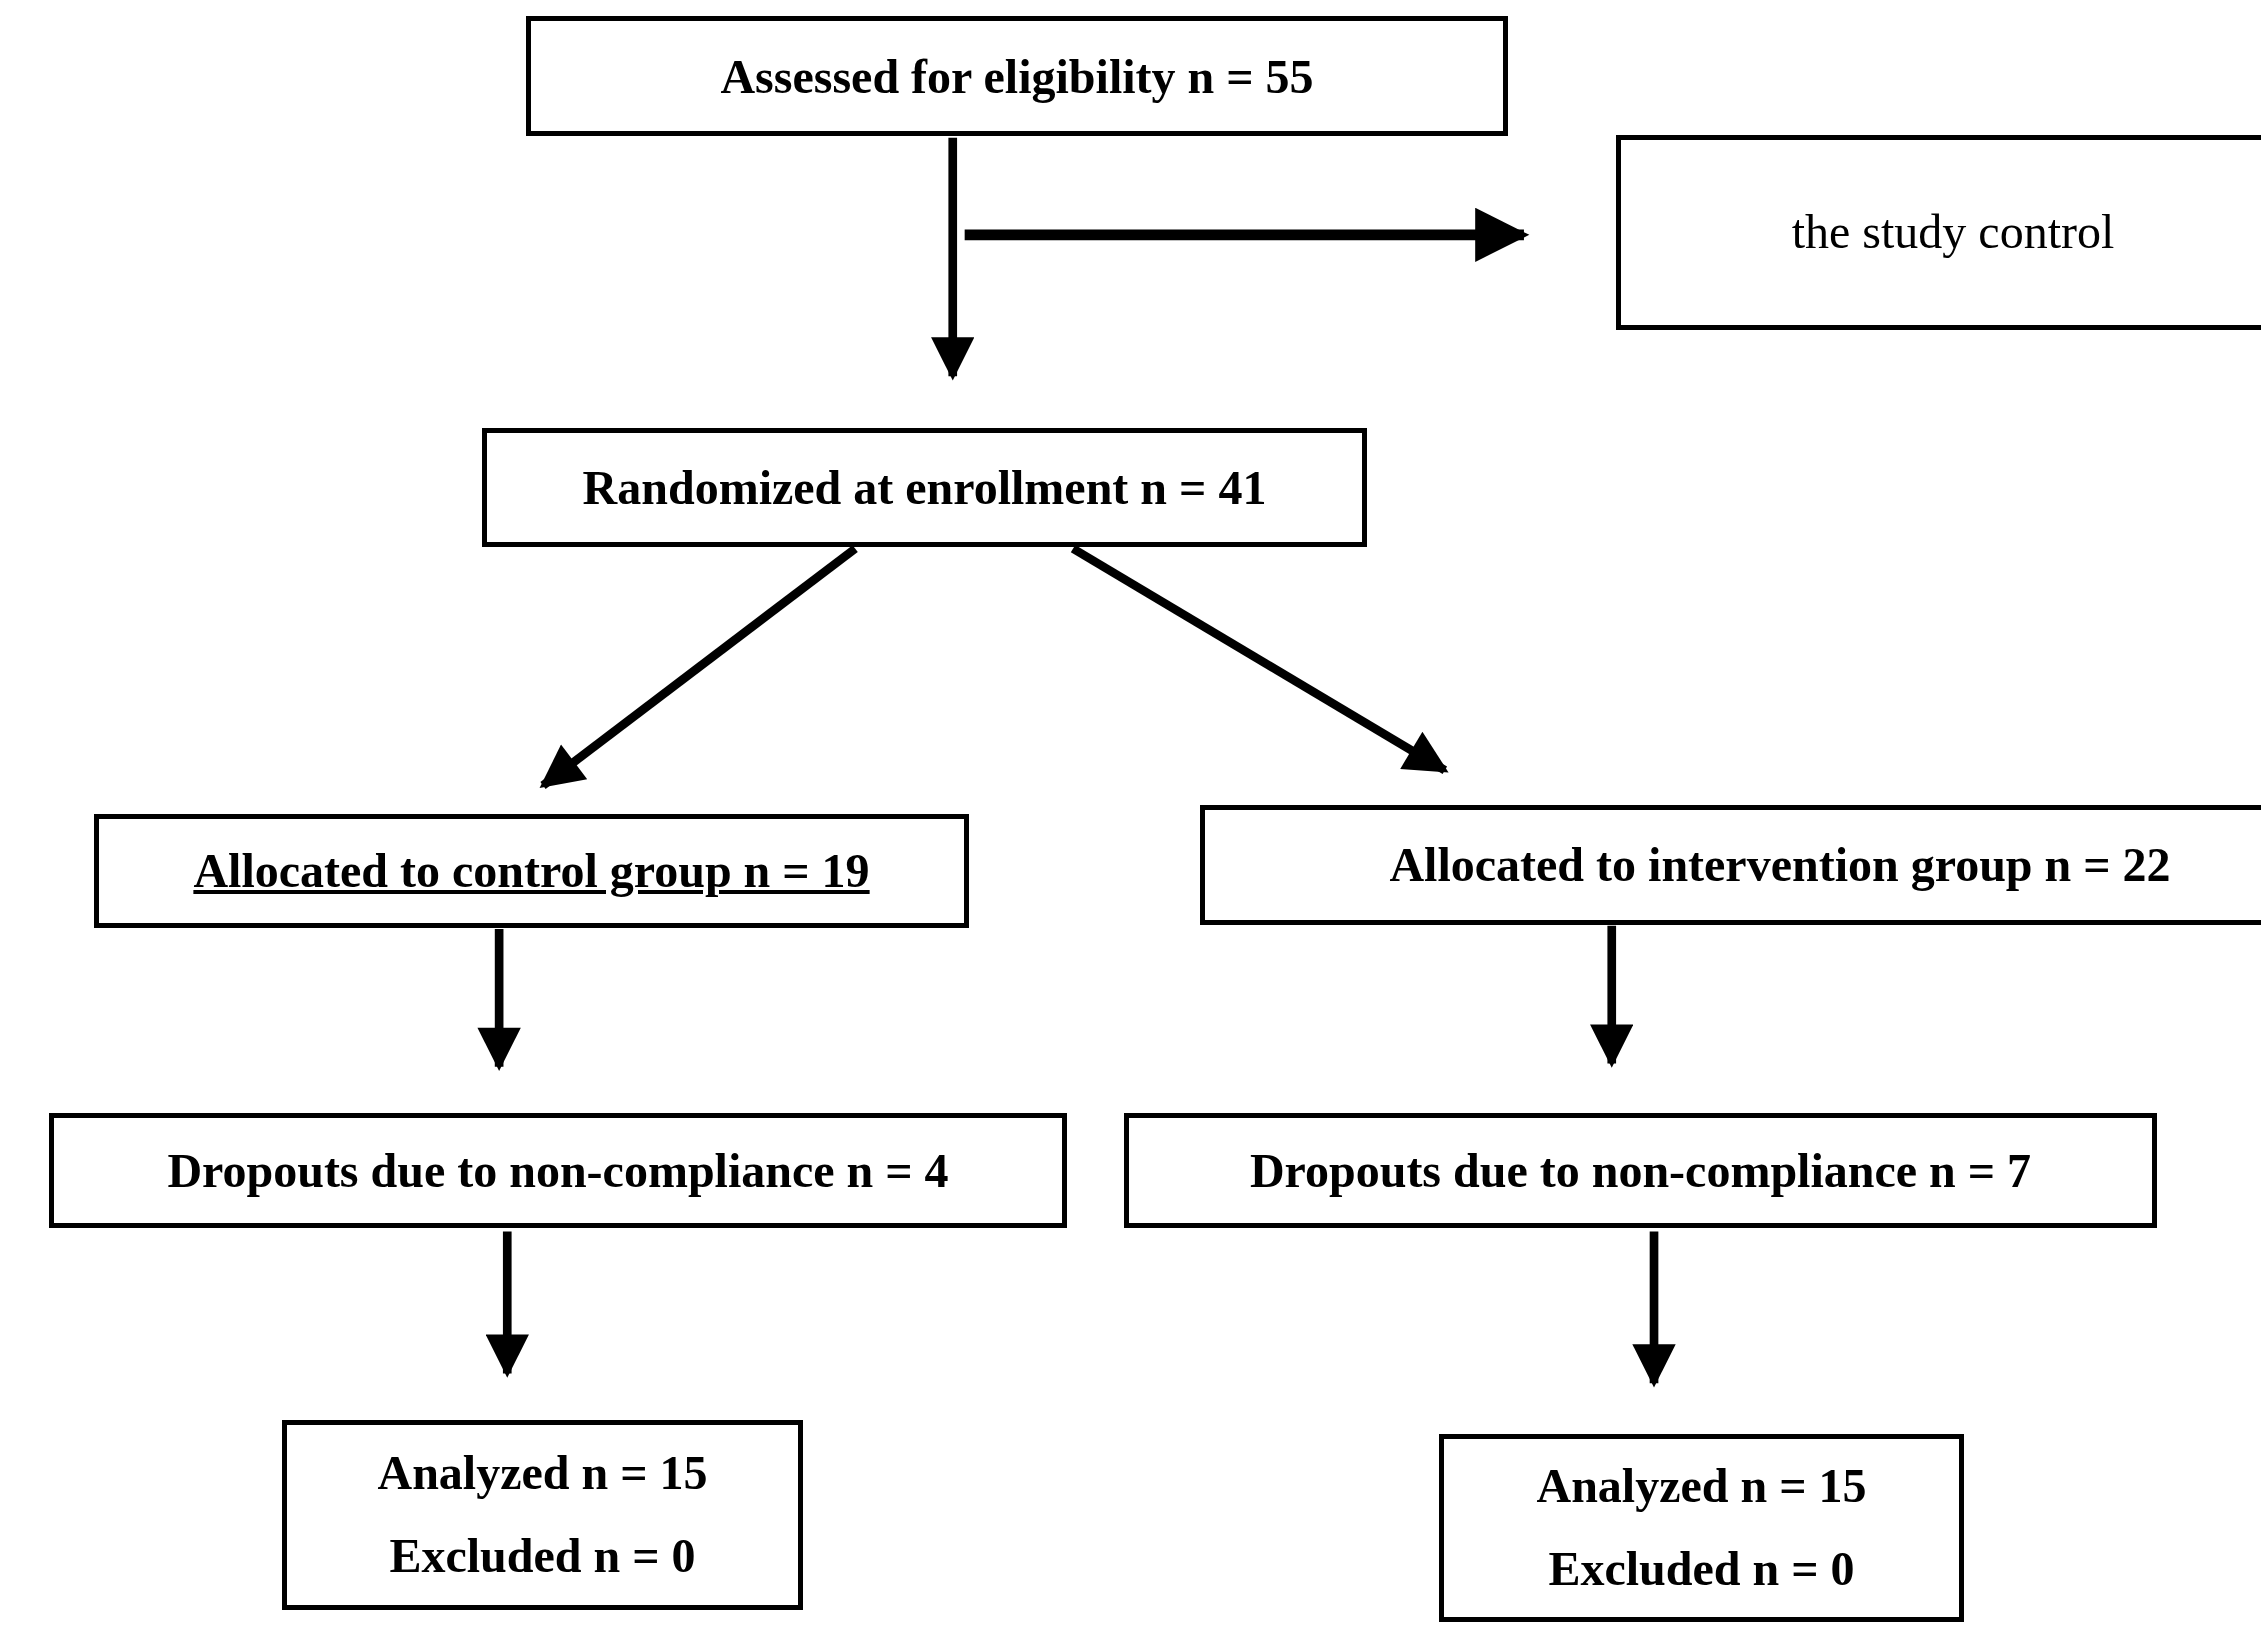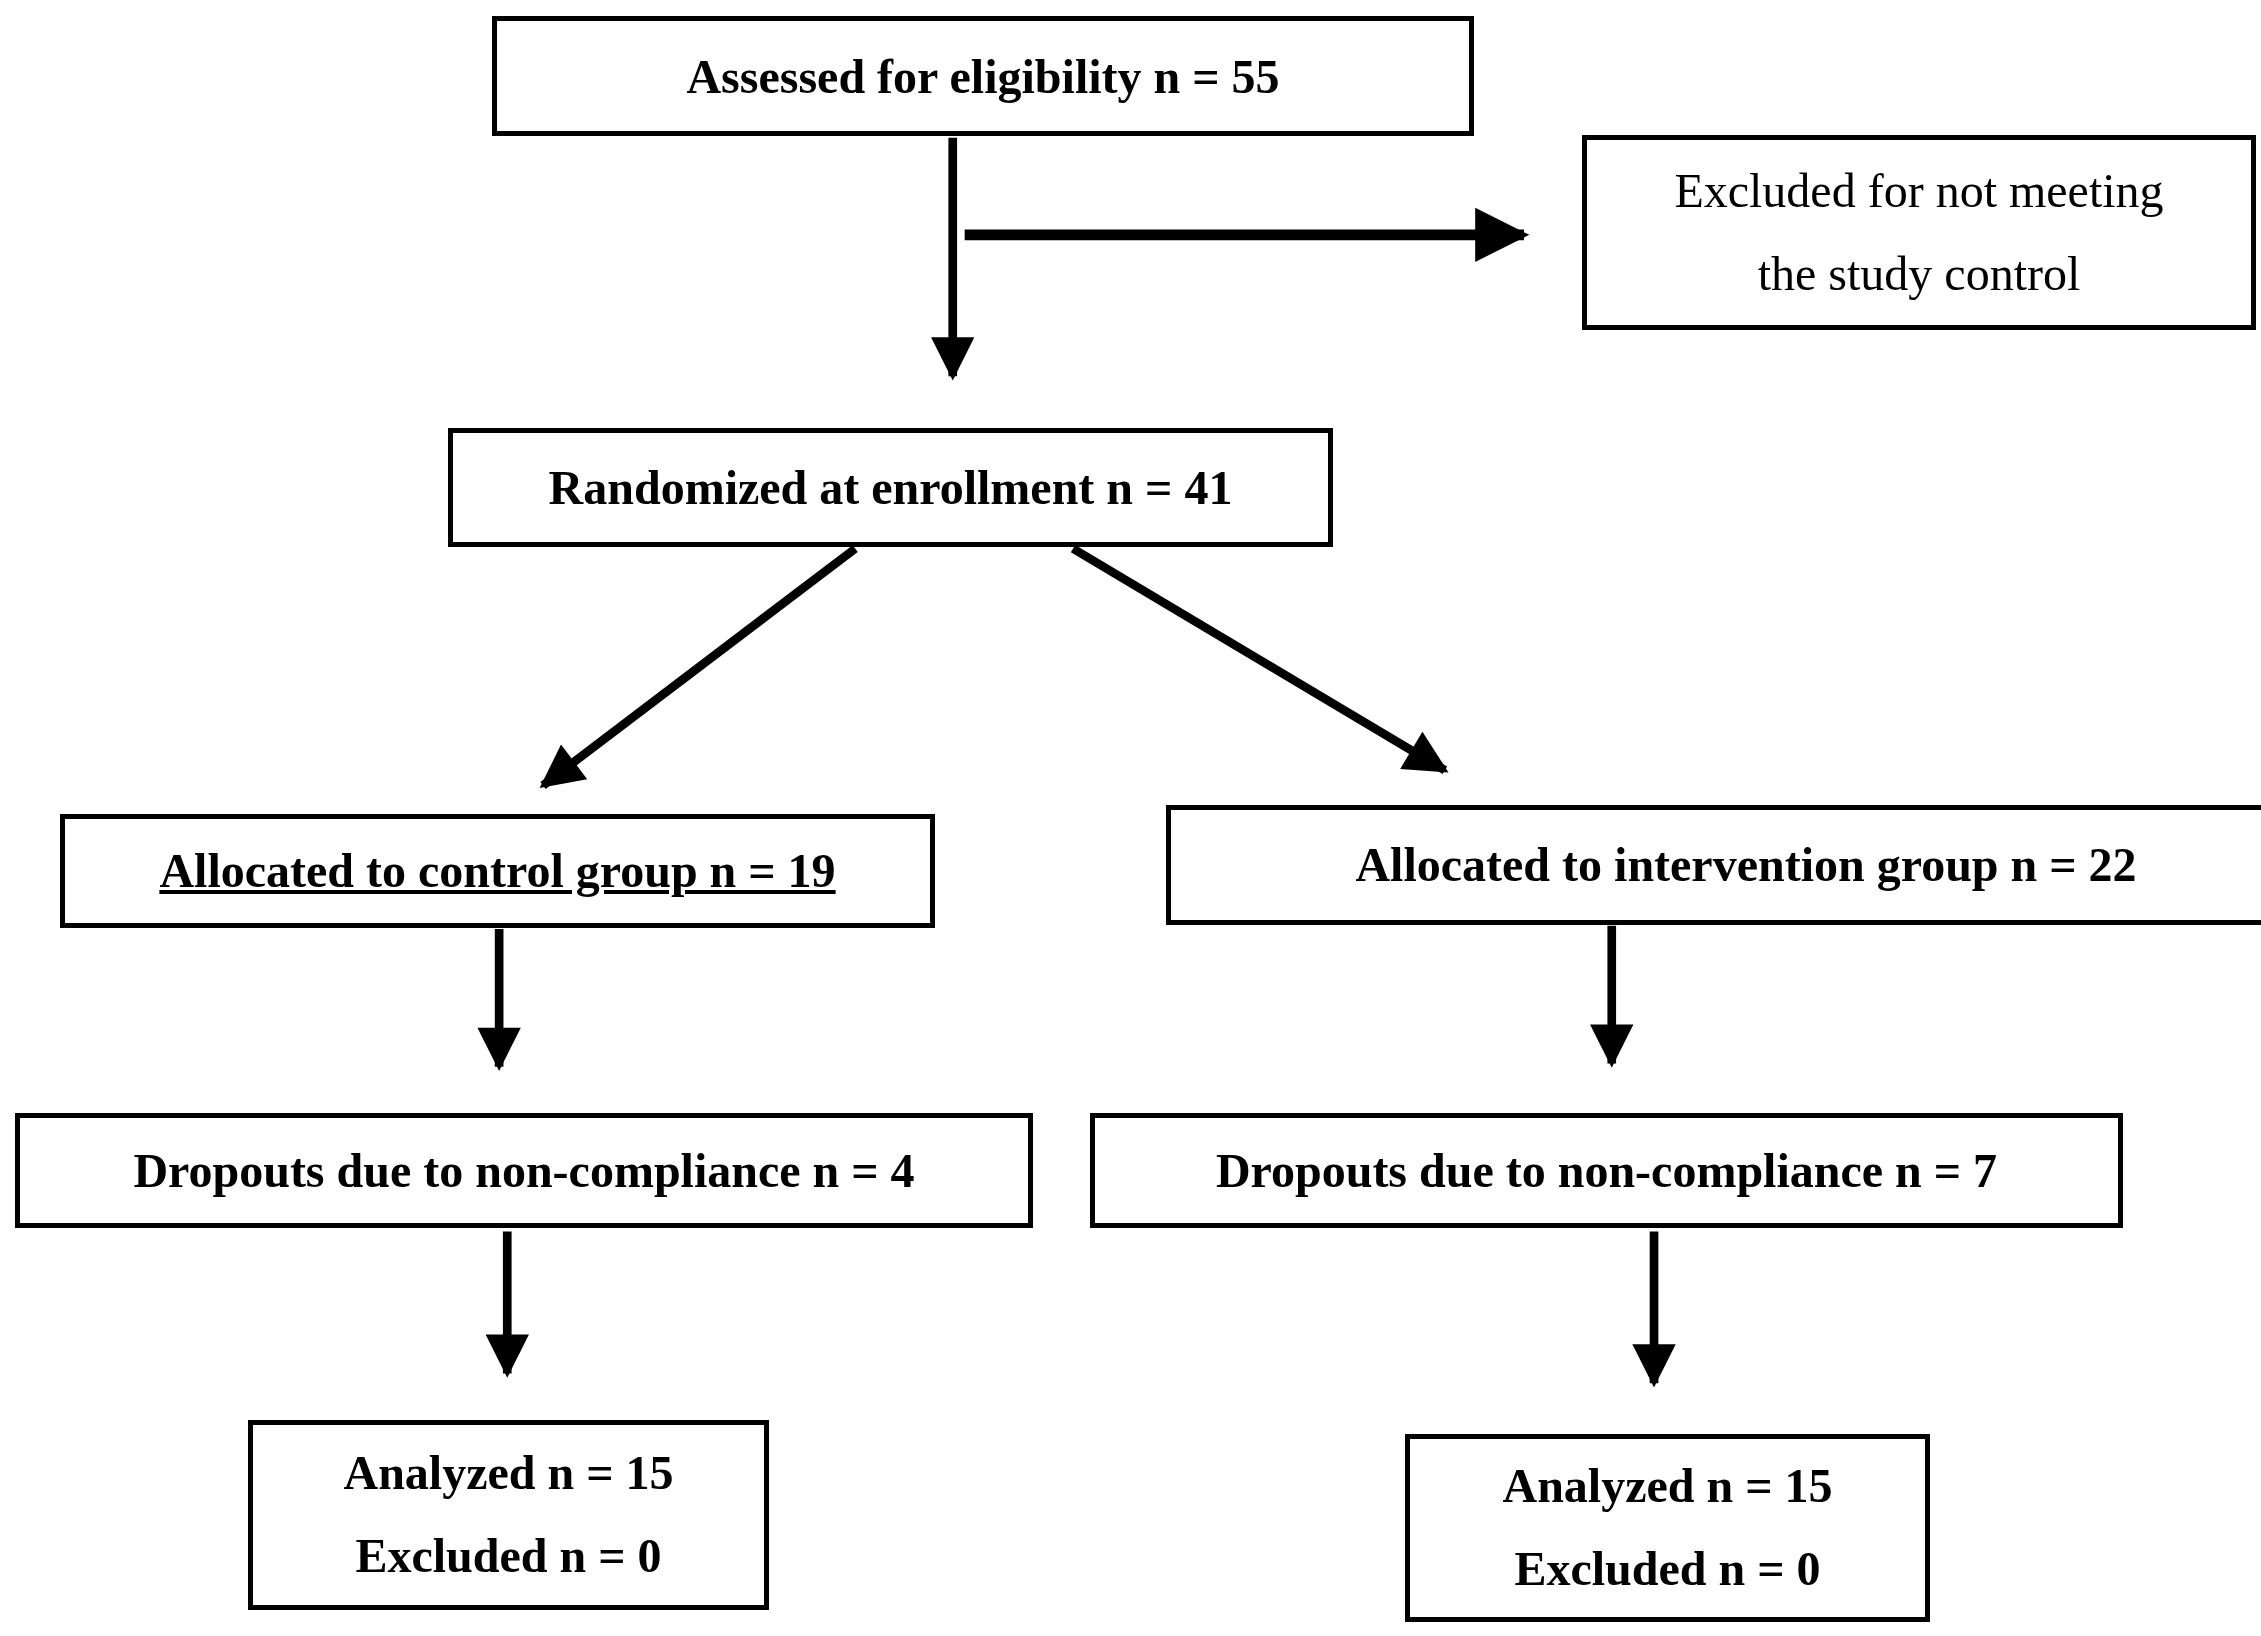"Assessed for eligibility n =" .flowbox { margin-left: none -> 34px }
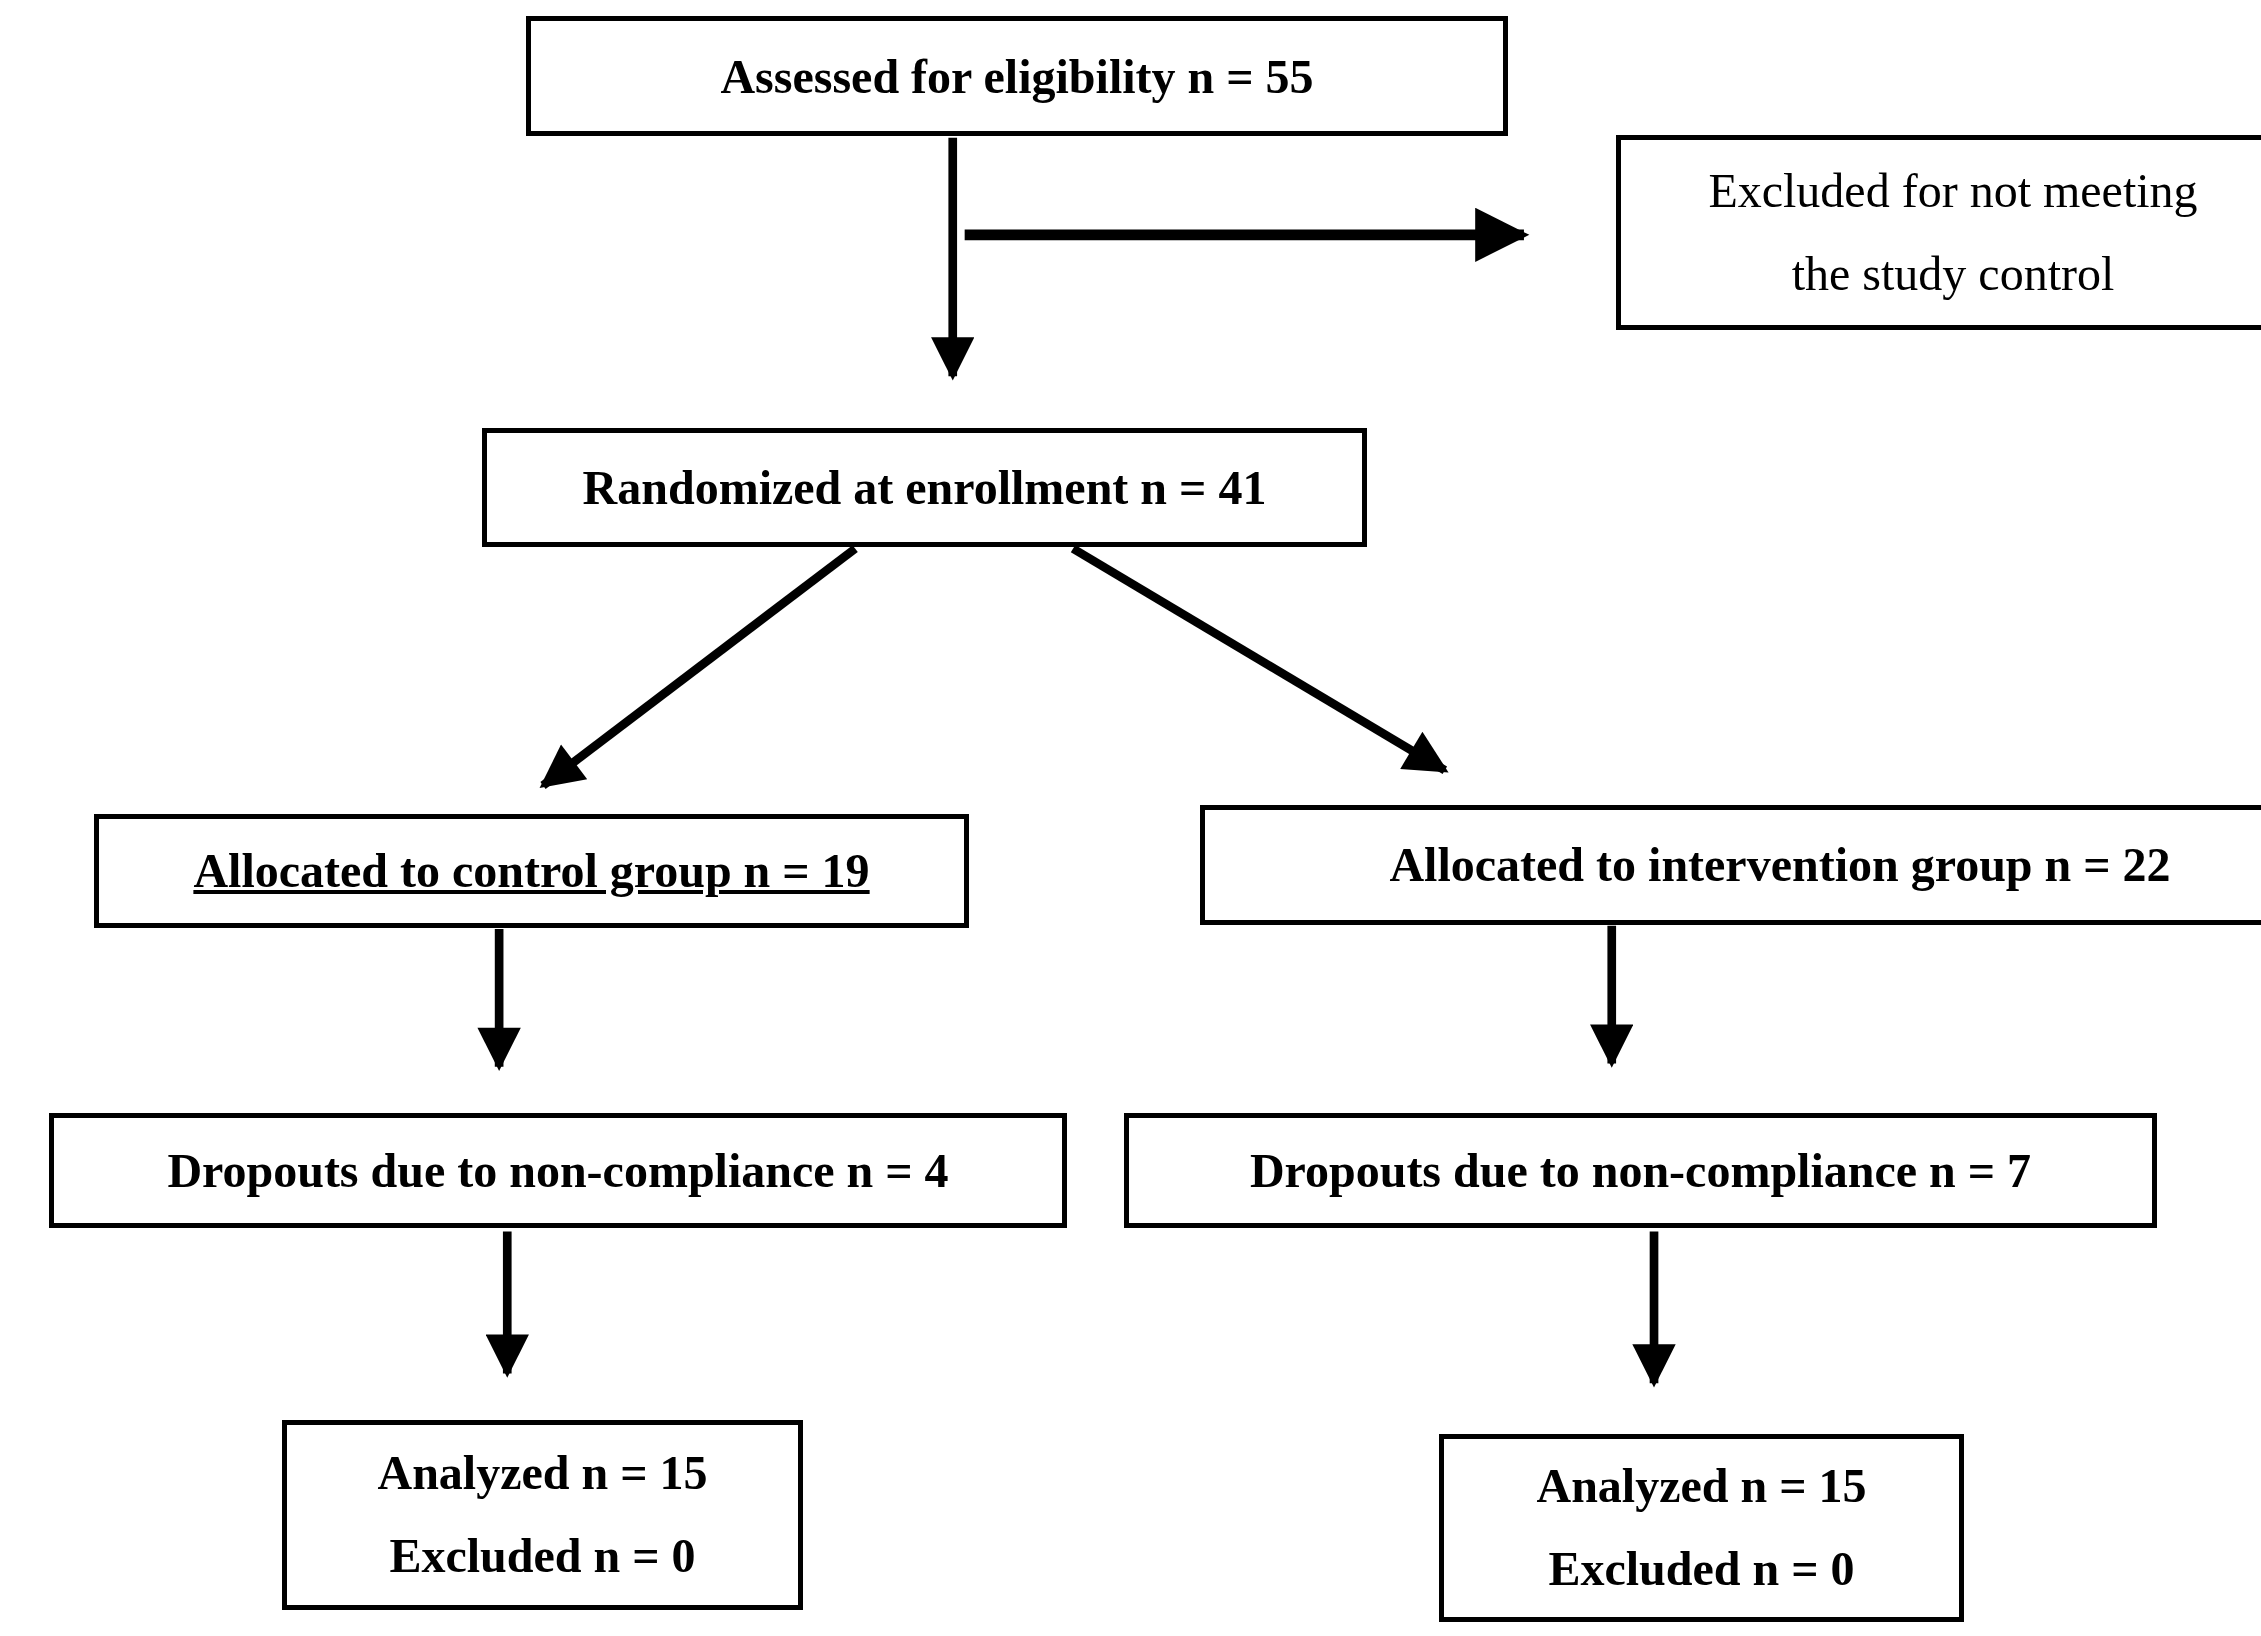"Excluded for not meeting" span { html: <span>Excluded for not meeting</span> -> none }
